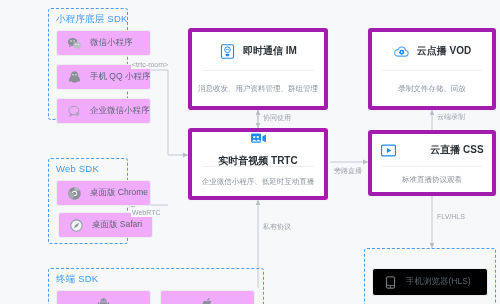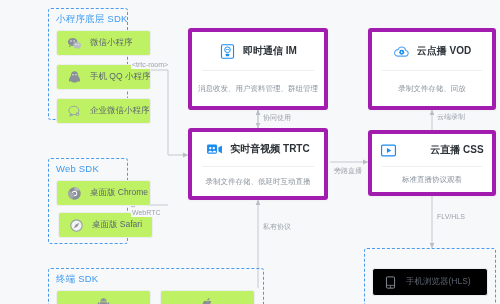"微信小程序" .item { background: #bef264 -> #f0abfc }
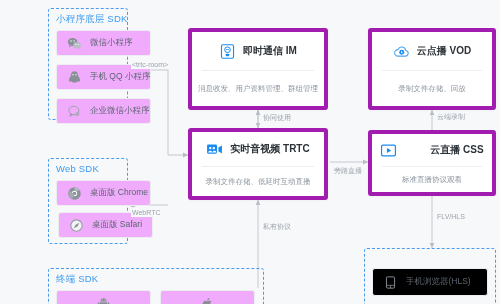"实时音视频 TRTC" div.card-head { flex-direction: none -> column }
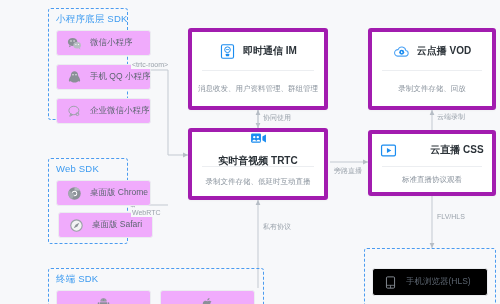"录制文件存储、低延时互动直播" div.card-desc { text: 录制文件存储 -> 企业微信小程序 }
